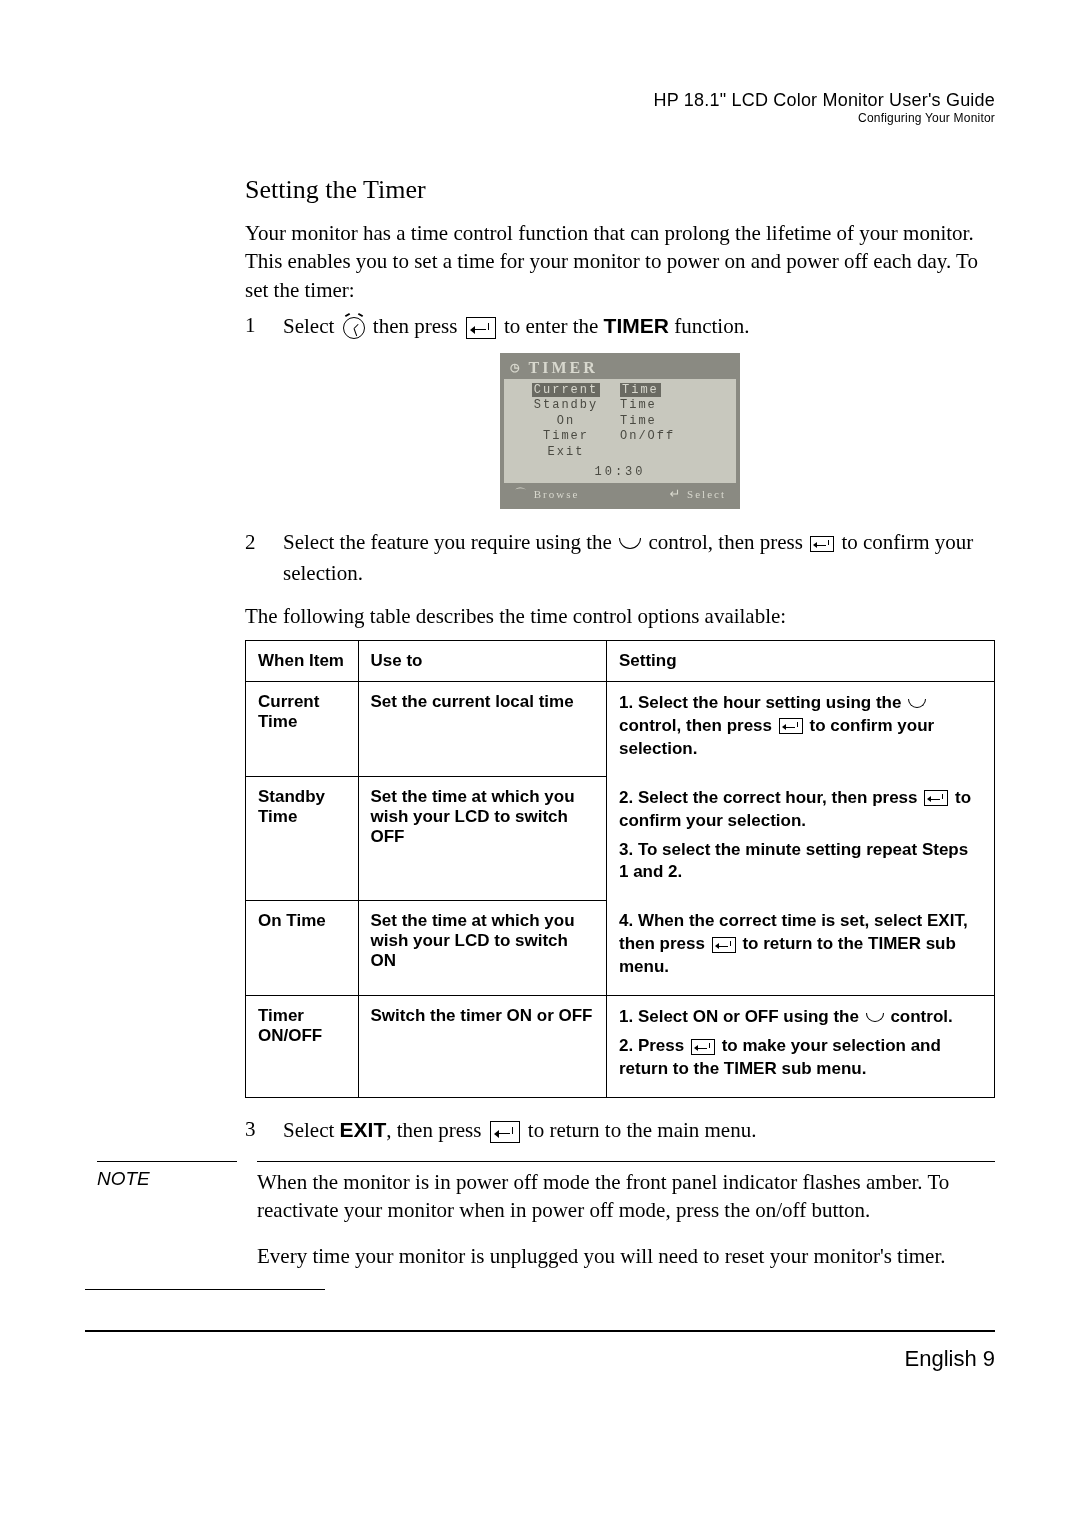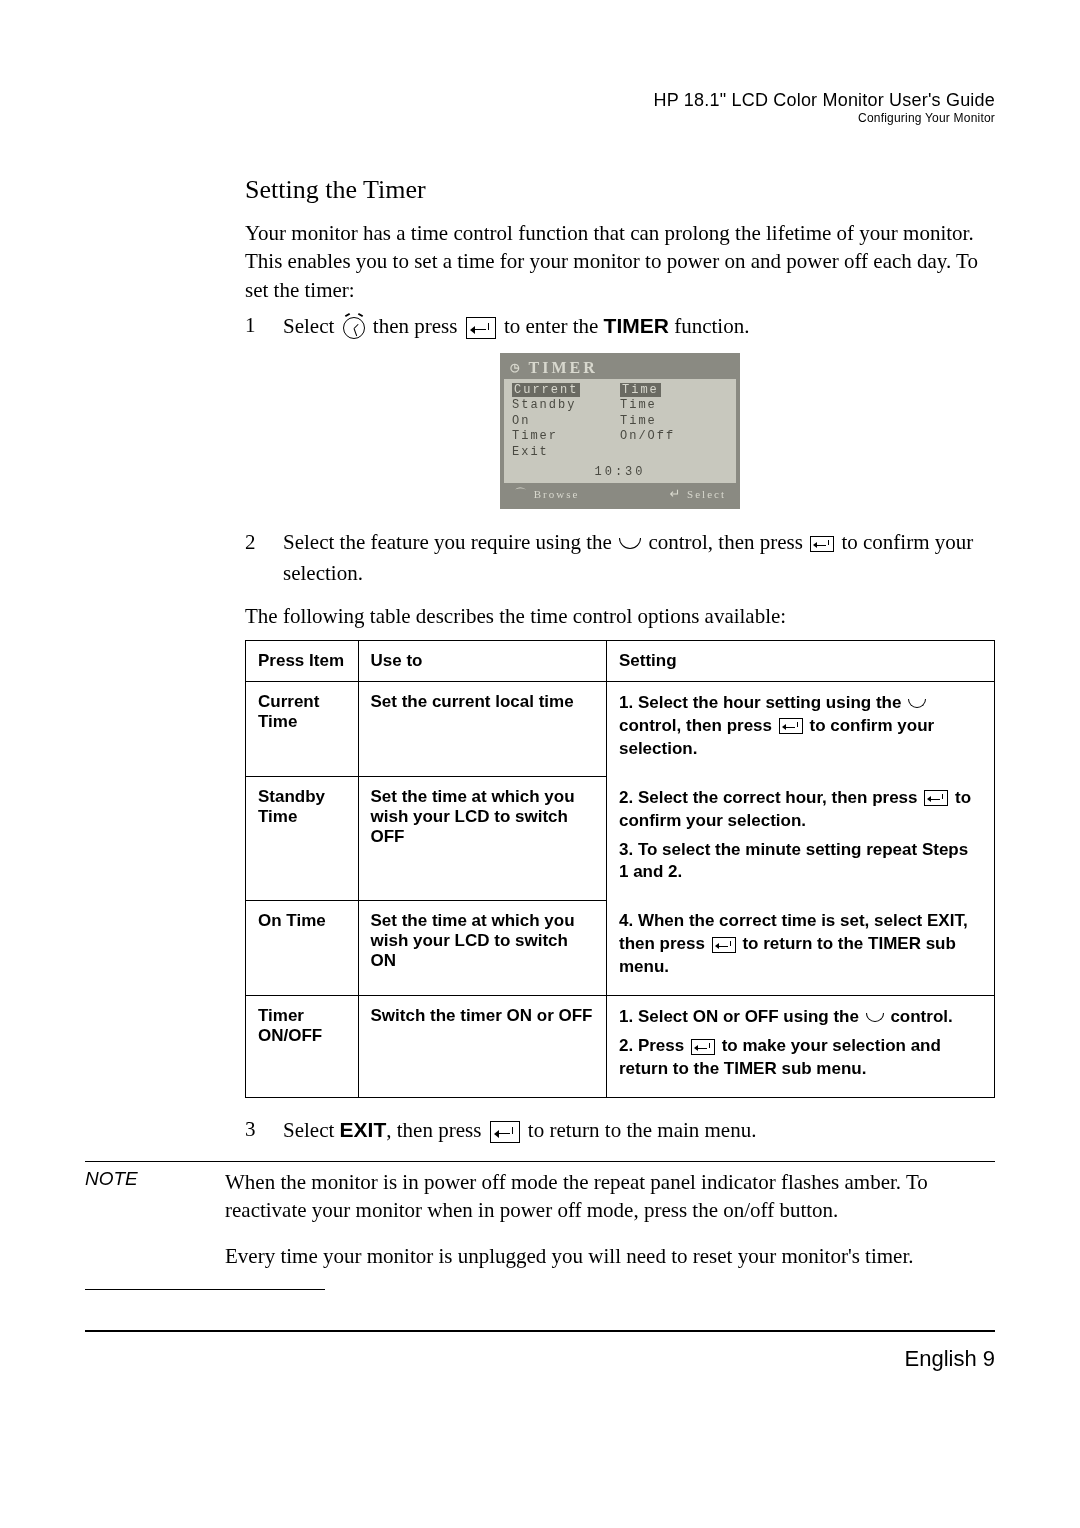"Current" .menu-col1 { text-align: none -> center }
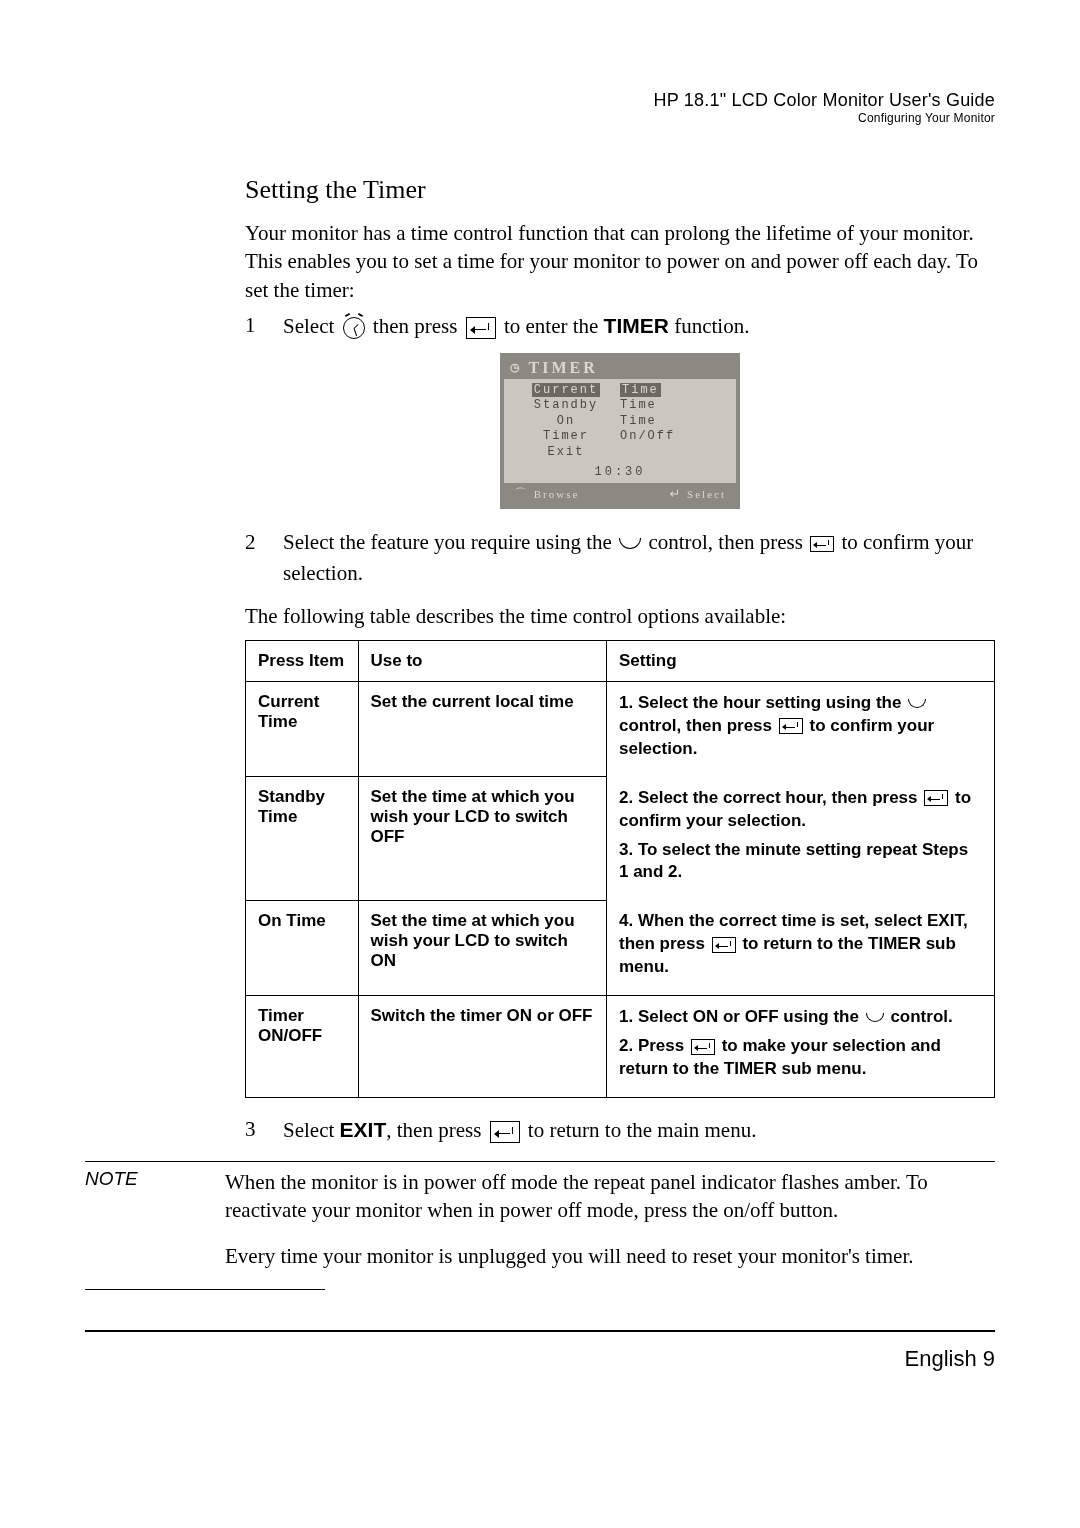"Press Item" th { text: Press -> When }
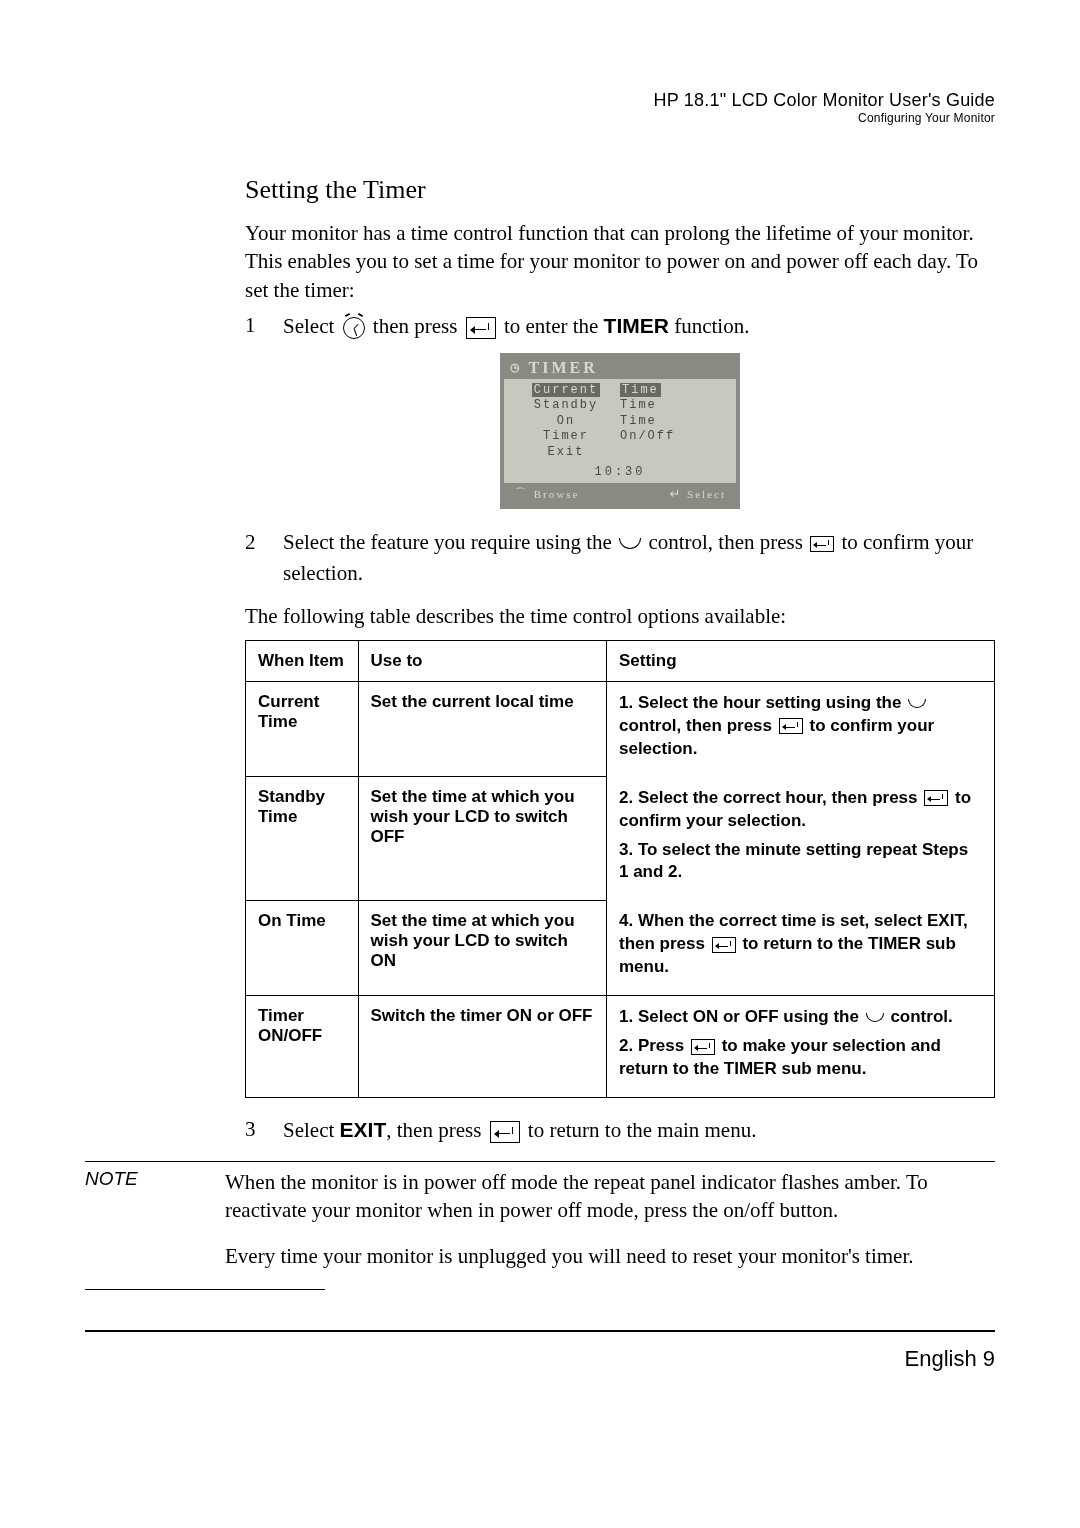"NOTE" .note-row { gap: none -> 20px; margin-left: none -> 12px }
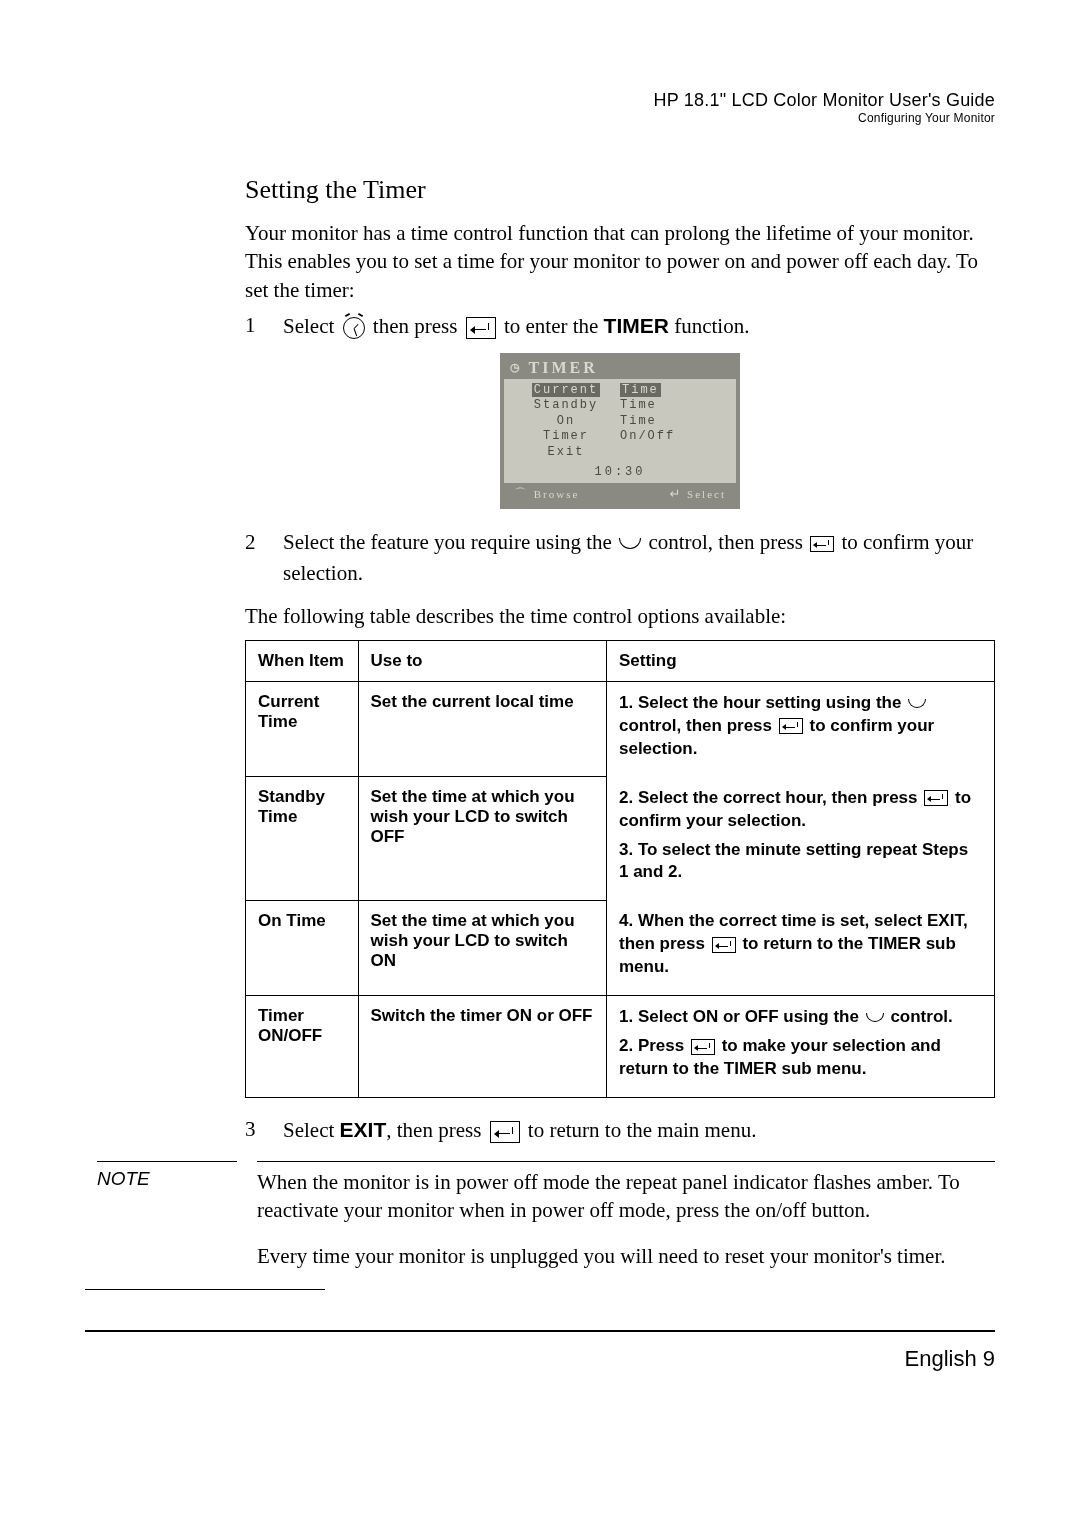"When the monitor is in" p { text: repeat -> front }
